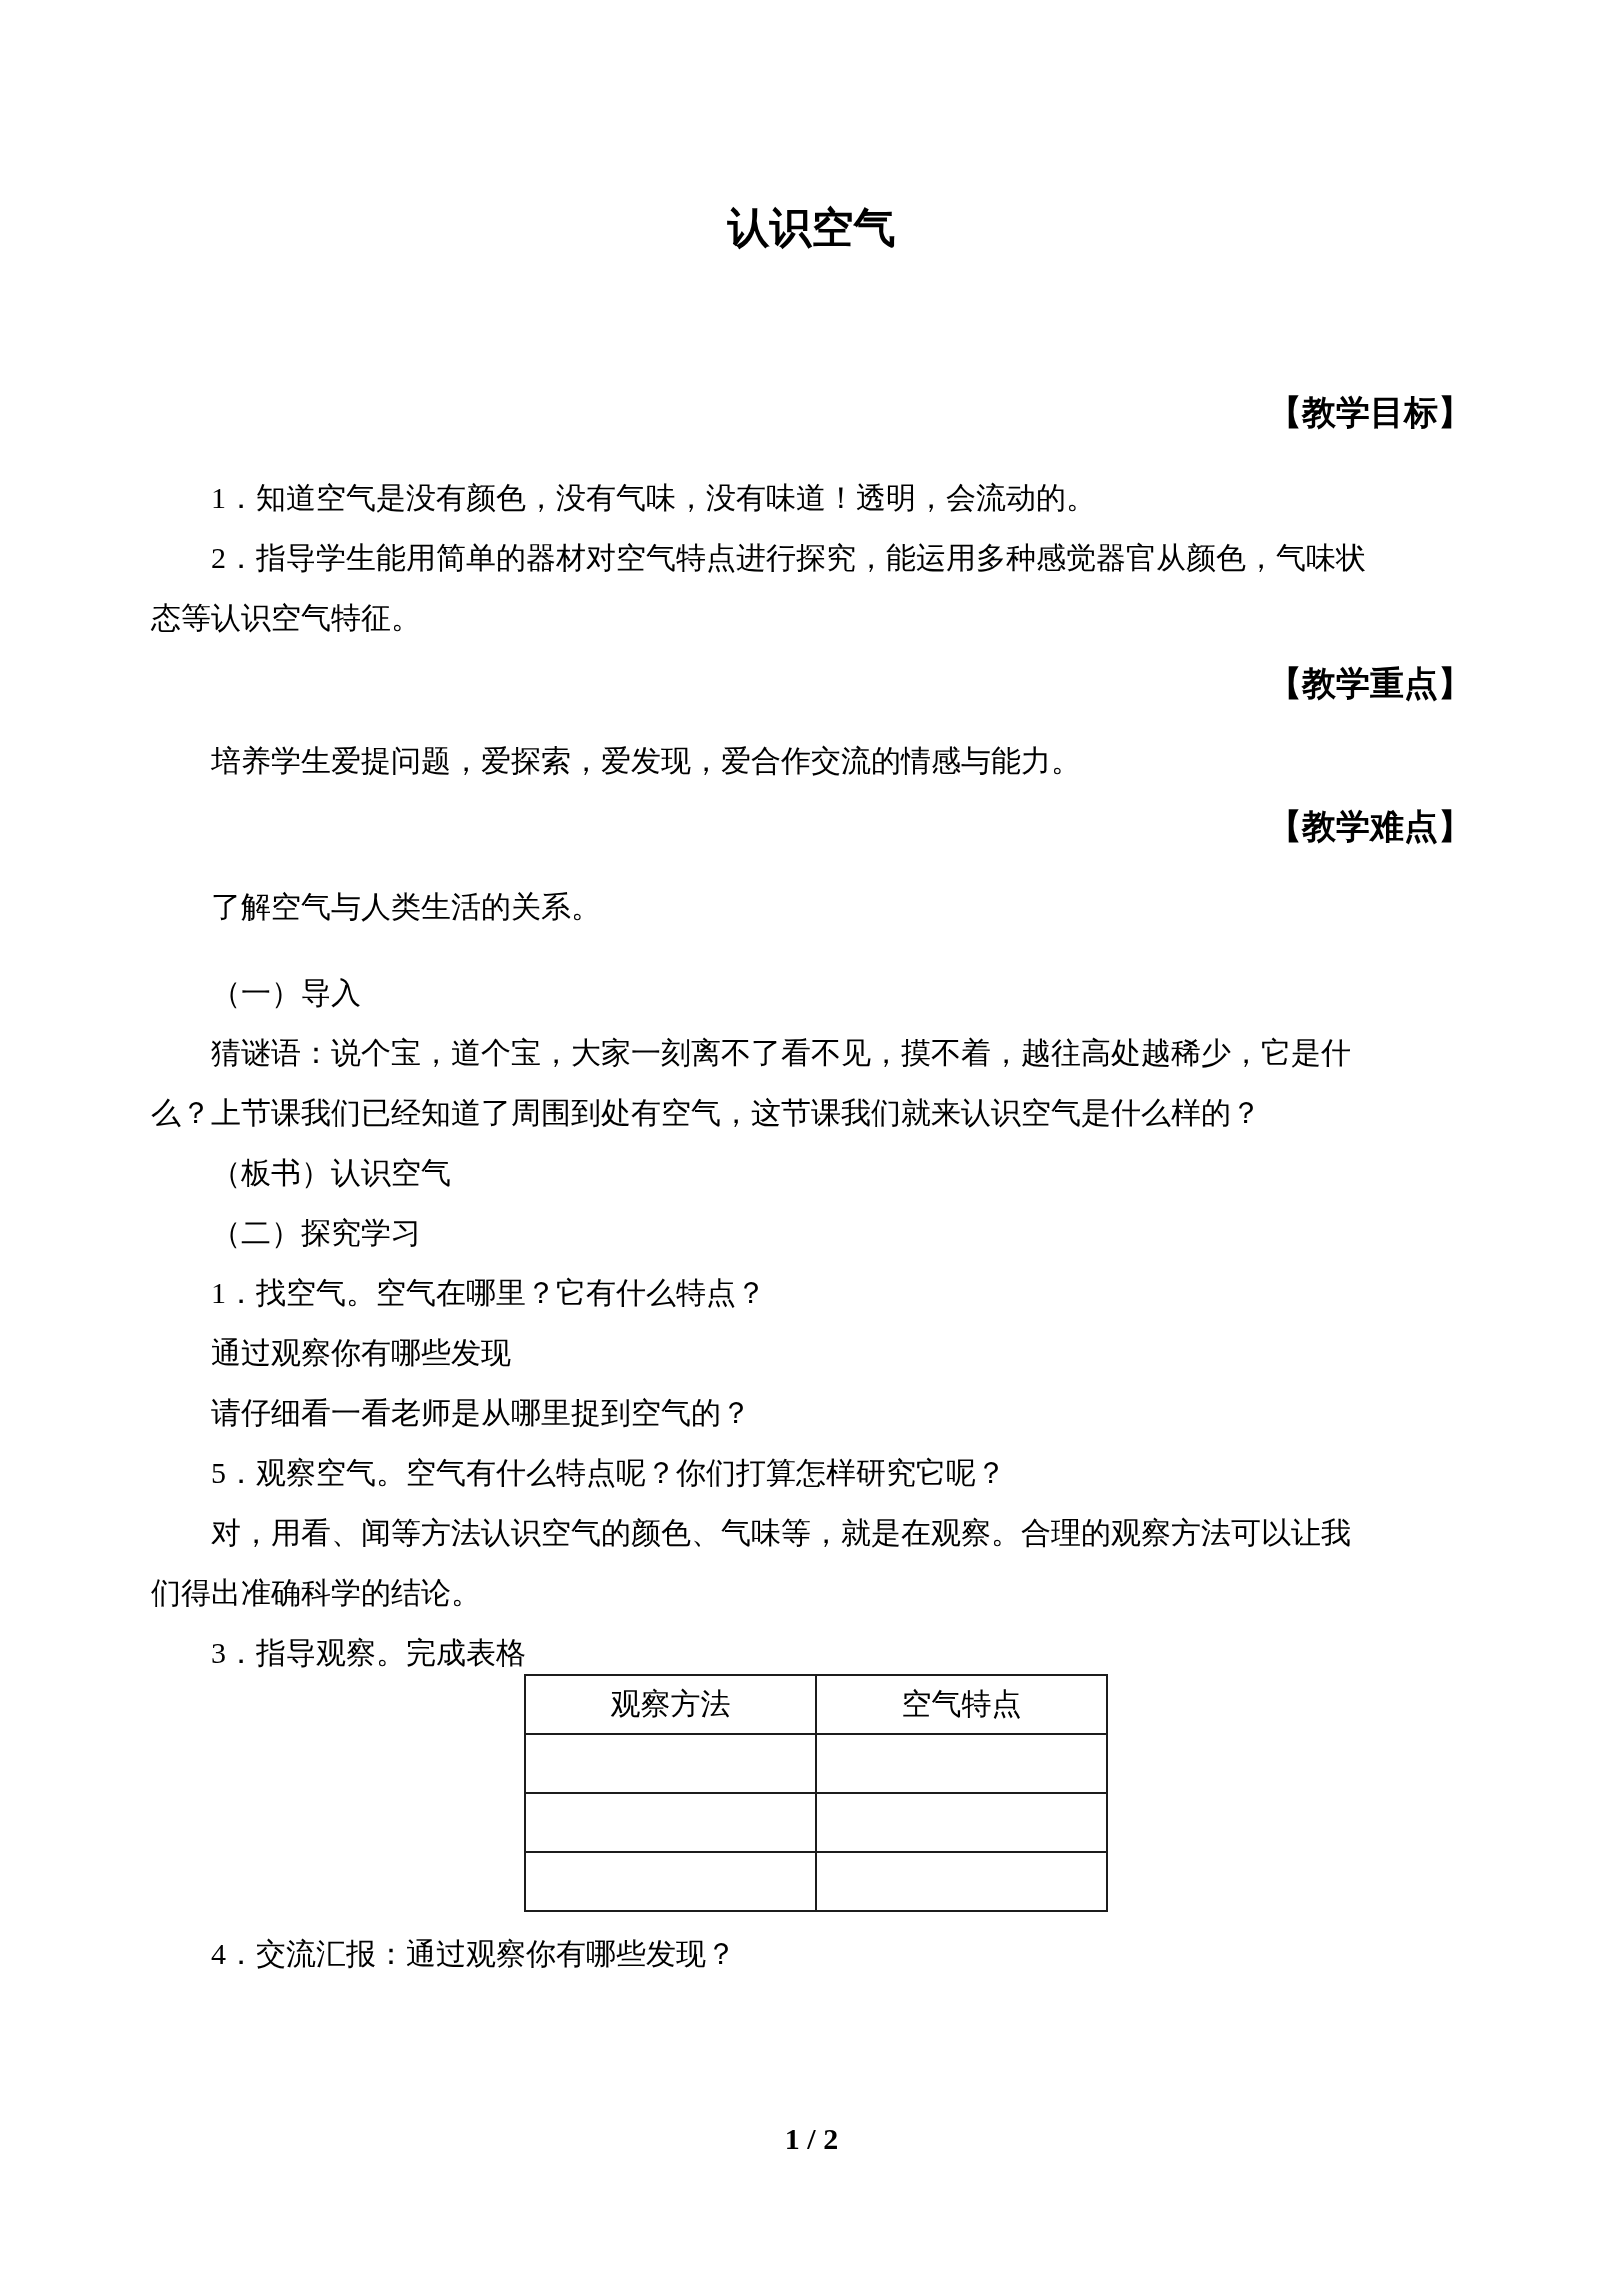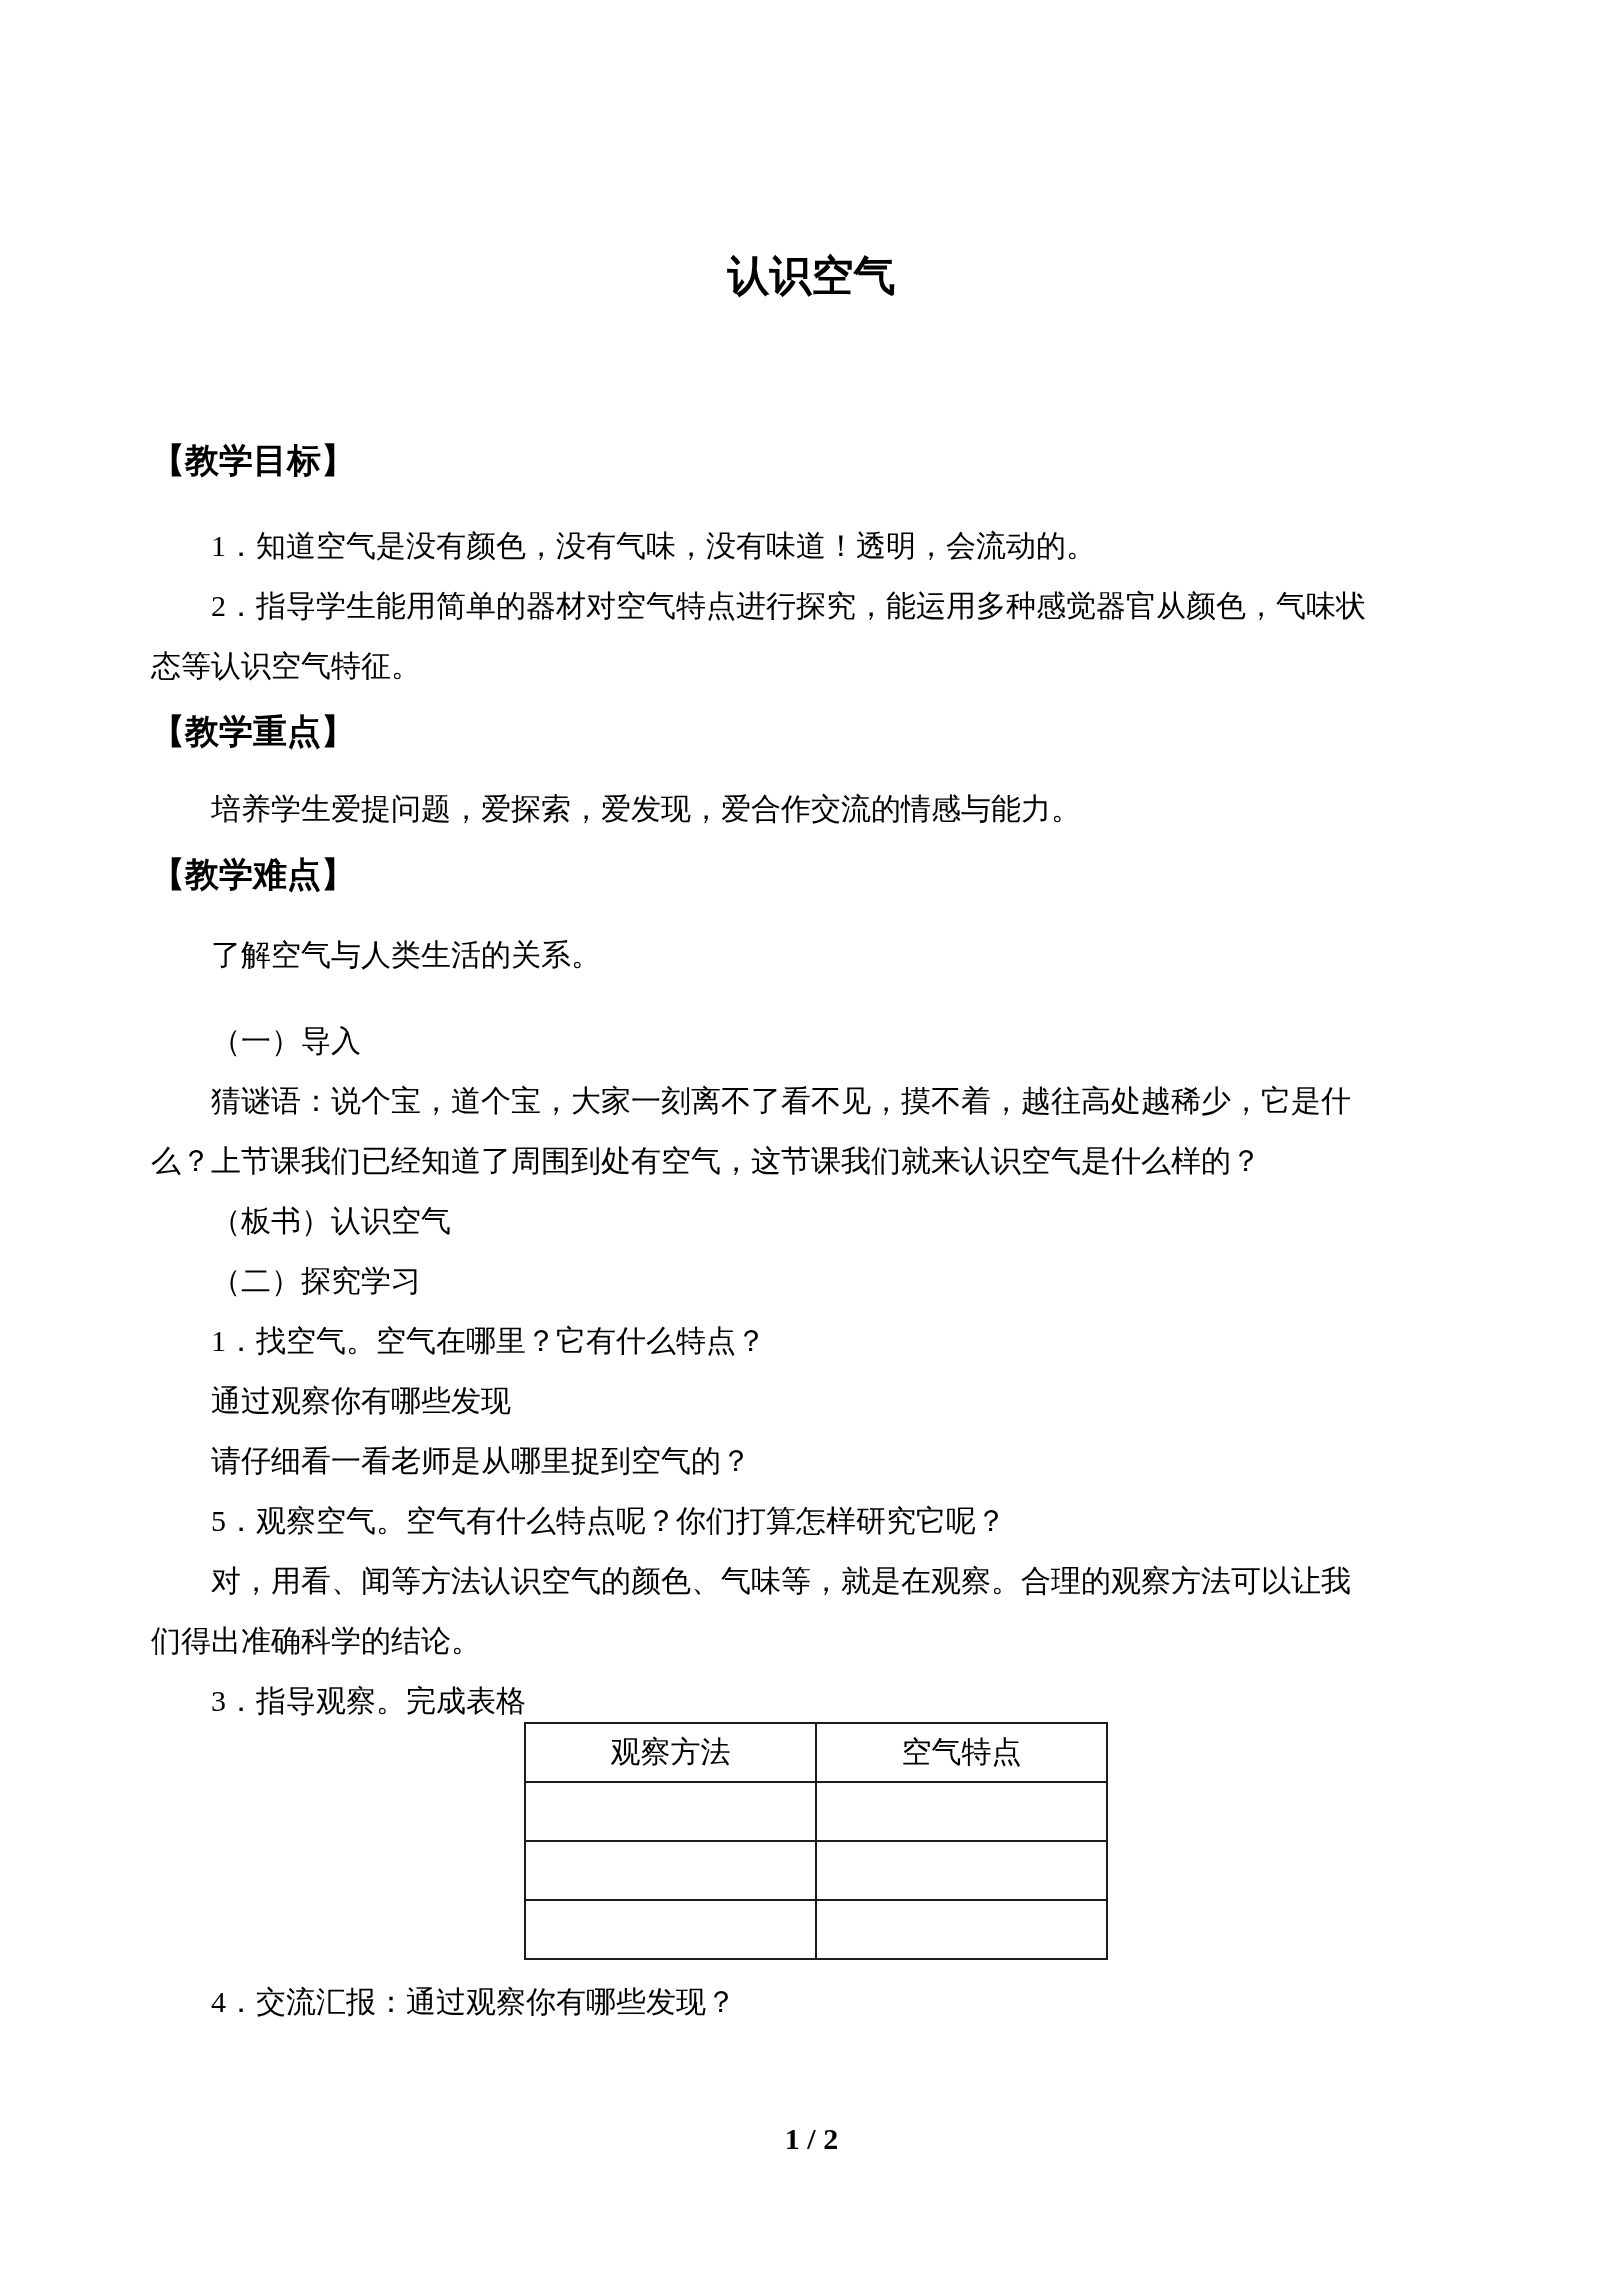"认识空气" .content { margin-top: 48px -> none }
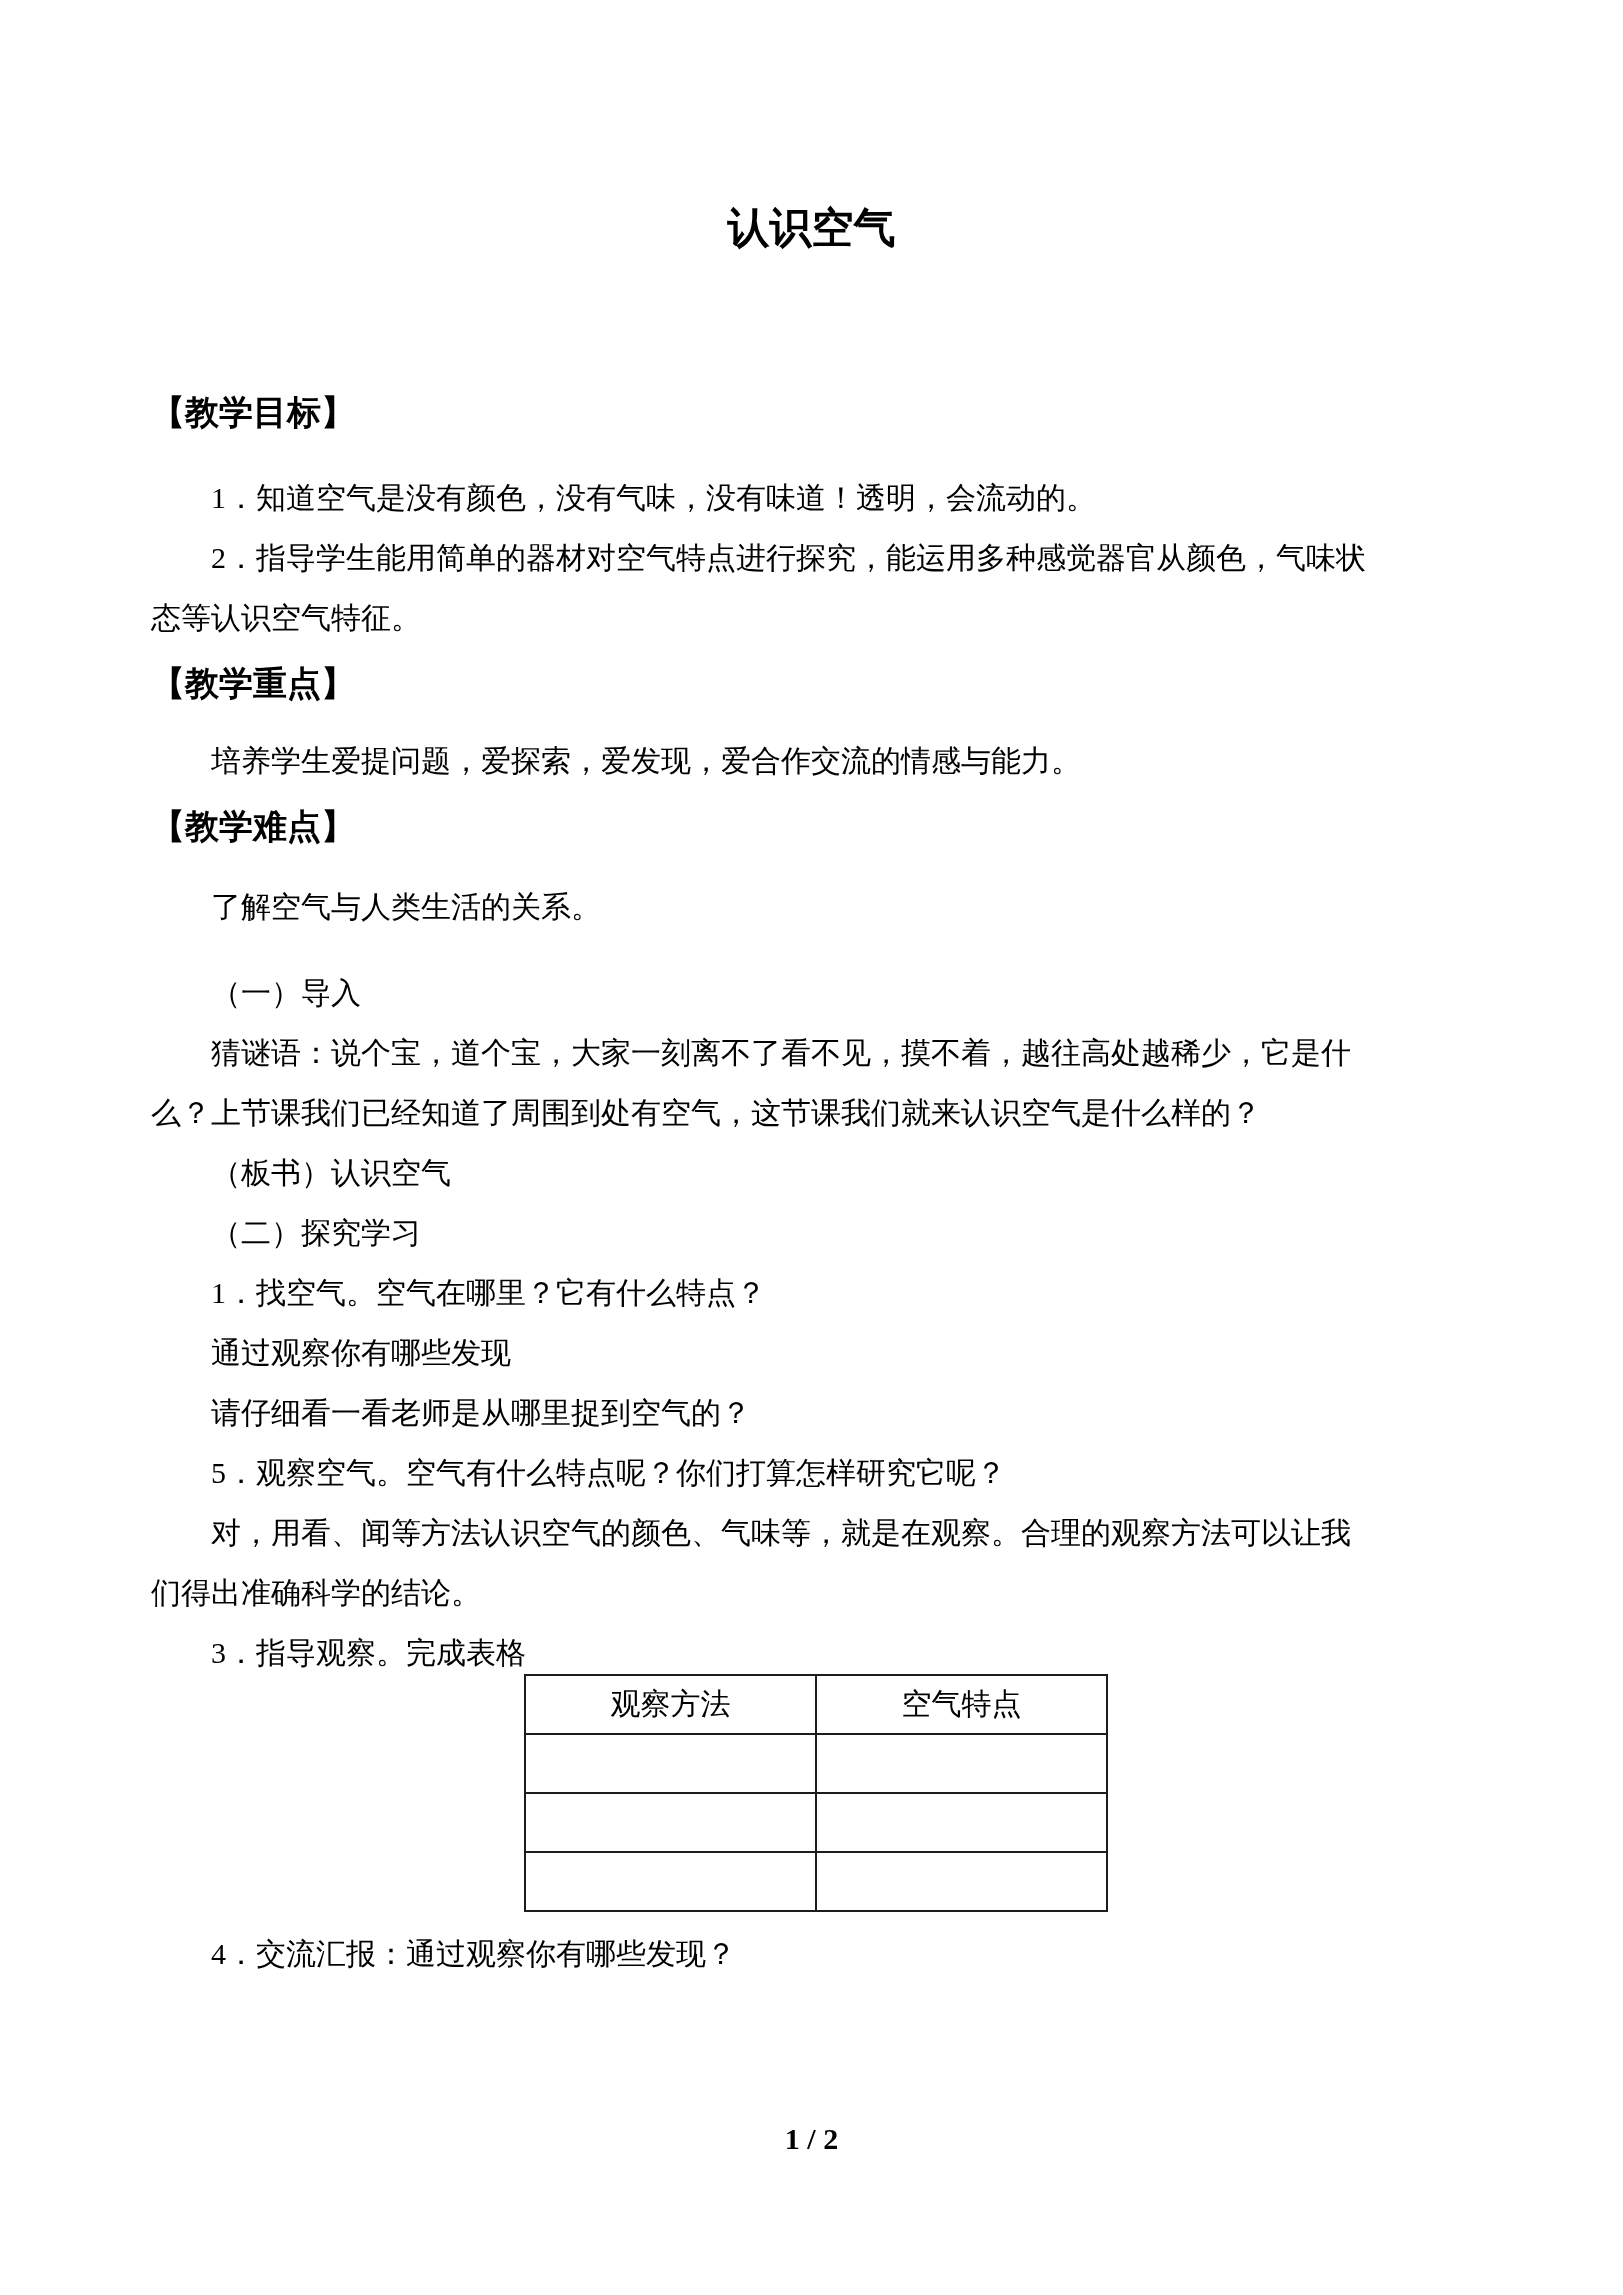"【教学目标】" .h { text-align: none -> right }
